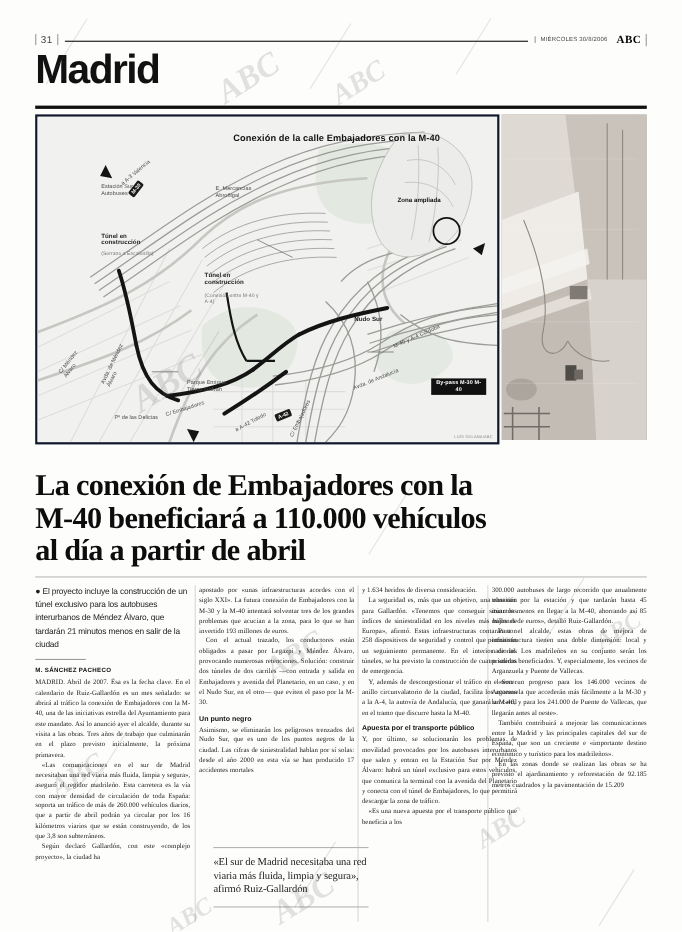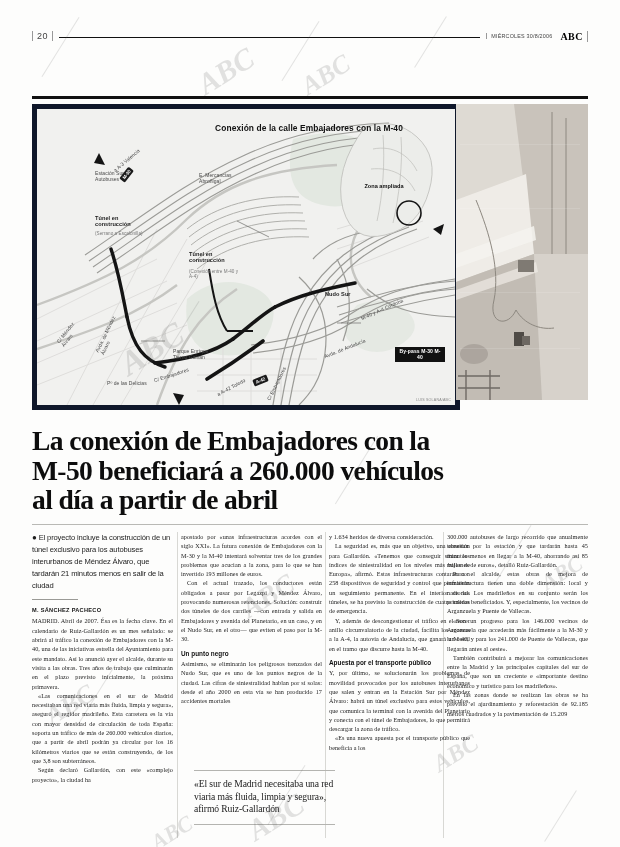"20" span.folio-num { text: 20 -> 31 }
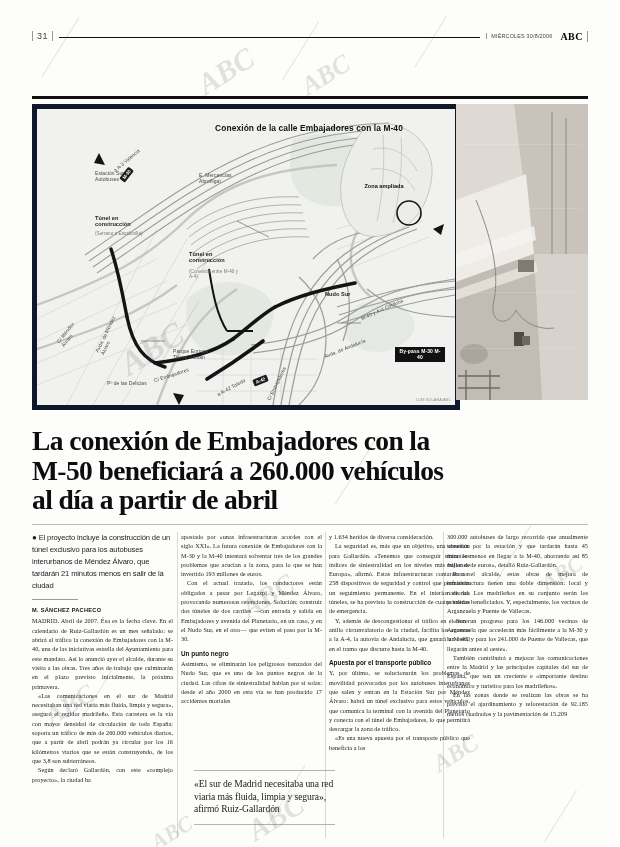"Madrid" div.section-title { html: none -> <div>Madrid</div> }
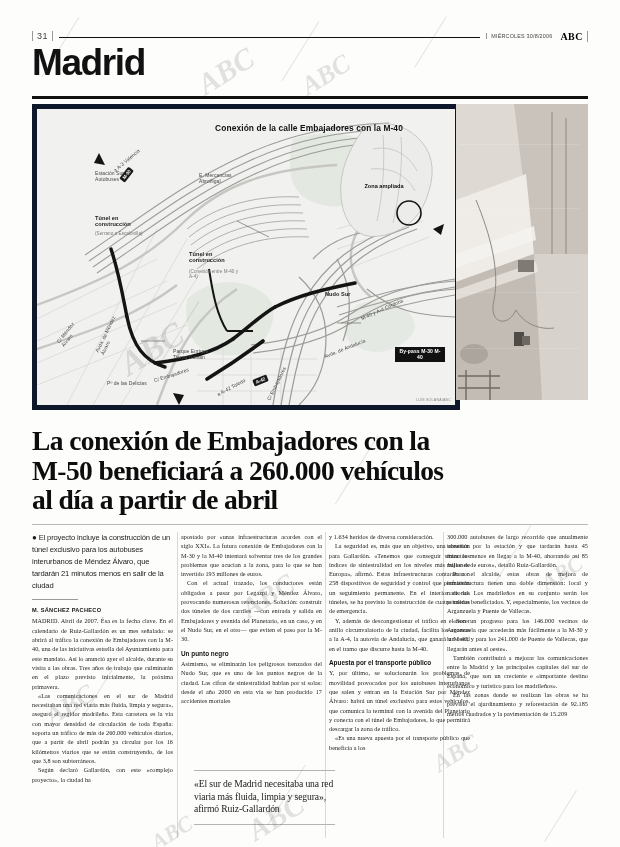"Conexión de la calle Embajadores" .map-box { border: 5px solid #0f172a -> 2px solid #0f172a }
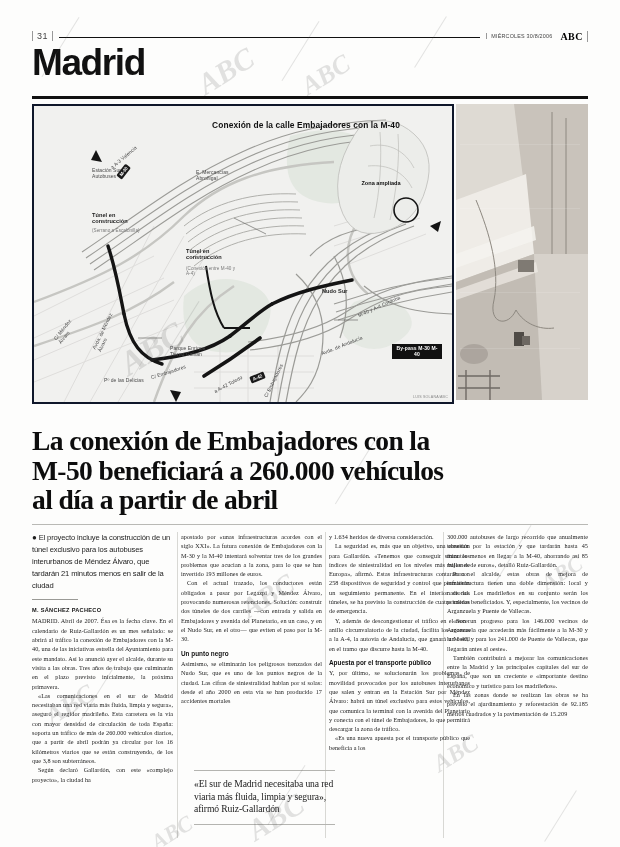"La conexión de Embajadores con" h1.headline { text: M-50 beneficiará a 260.000 -> M-40 beneficiará a 110.000 }
